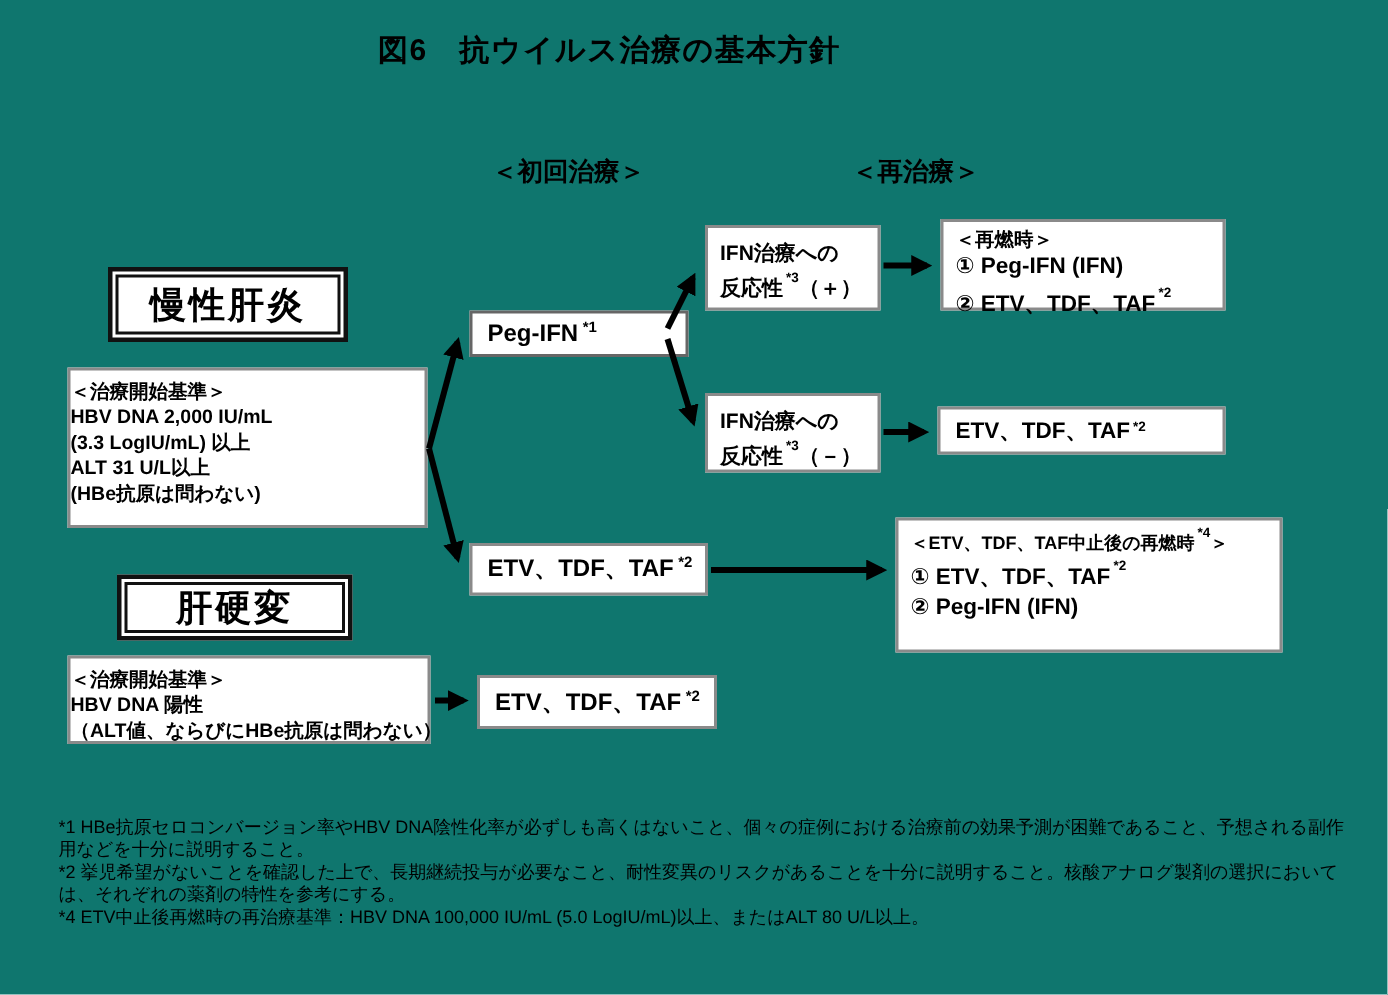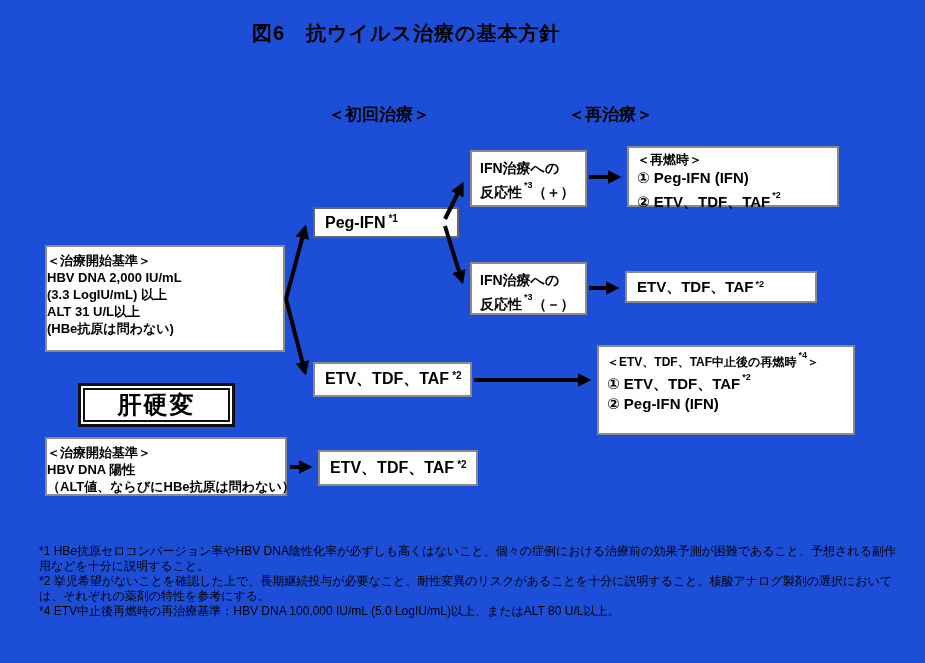"図6 抗ウイルス治療の基本方針" .page { background: #1d4ed8 -> #0f766e }
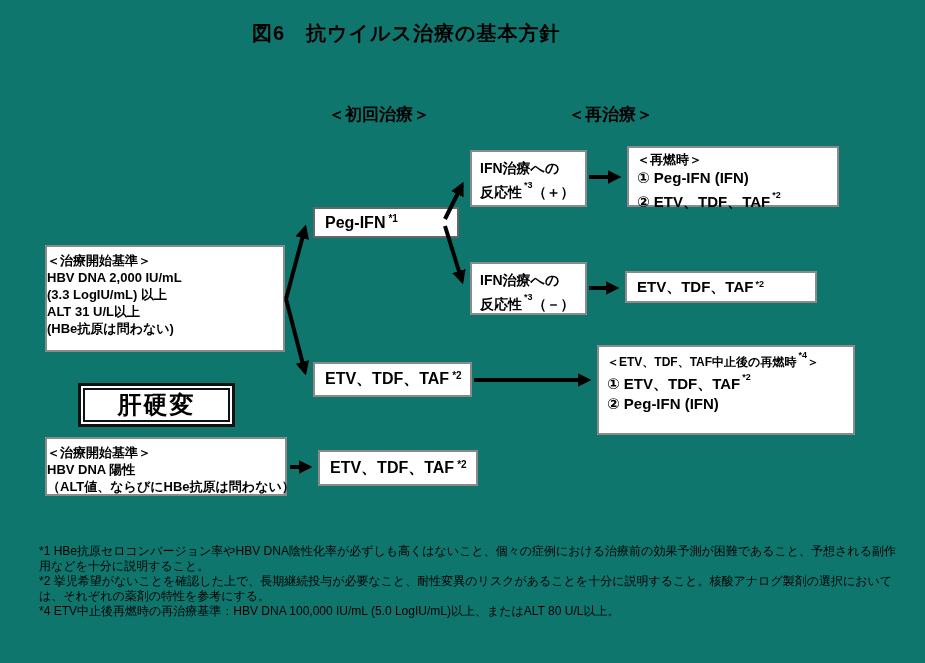"＜再燃時＞" div.abs { width: 212px -> 190px }
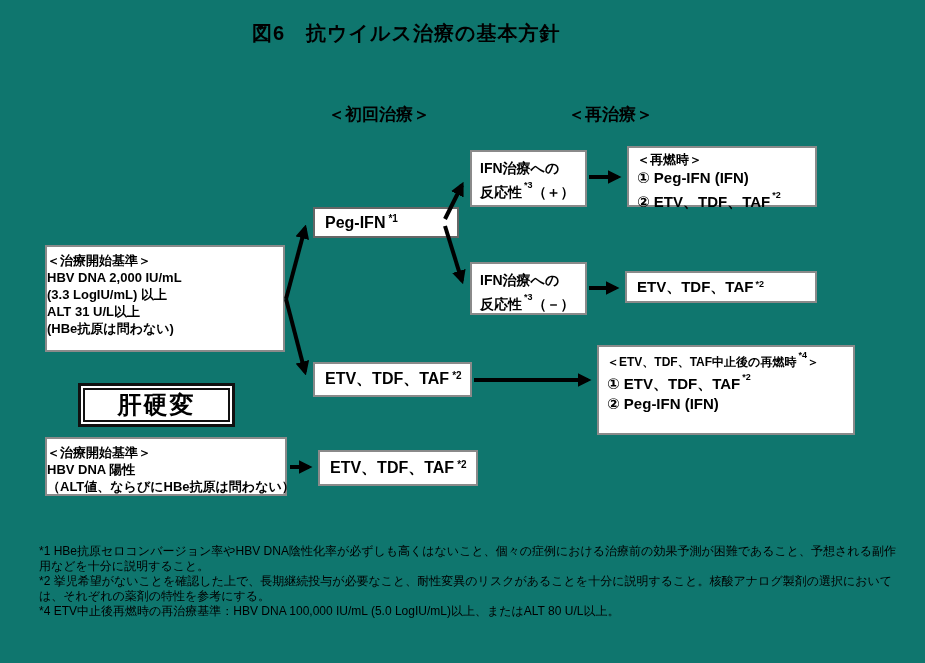"慢性肝炎" div.abs { html: none -> <div> <div>慢性肝炎</div> </div> }
